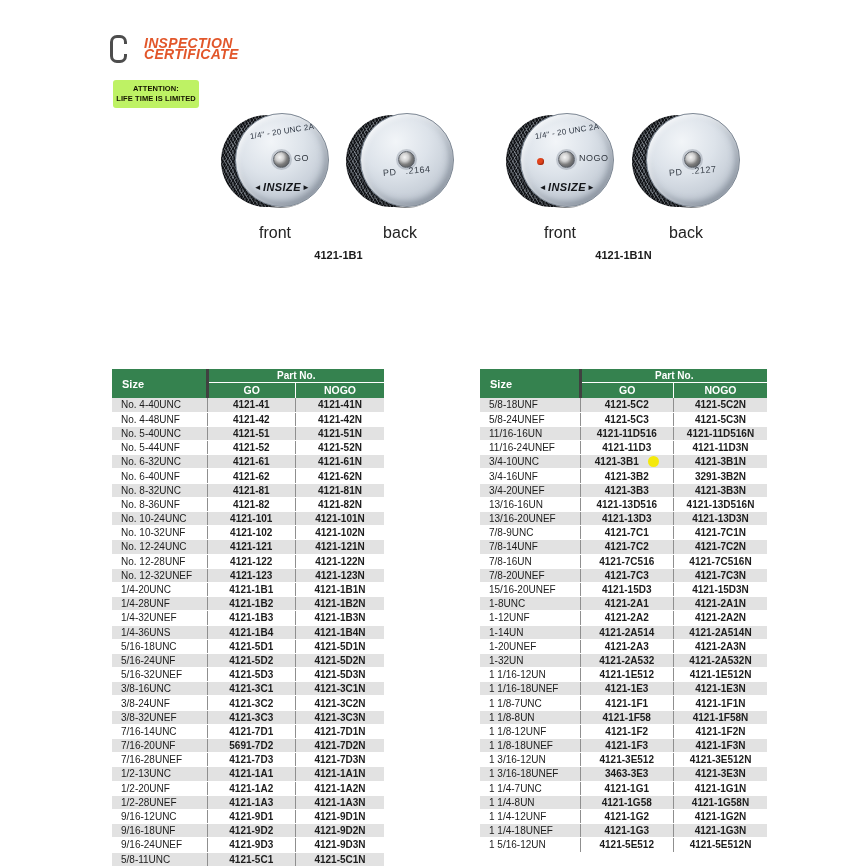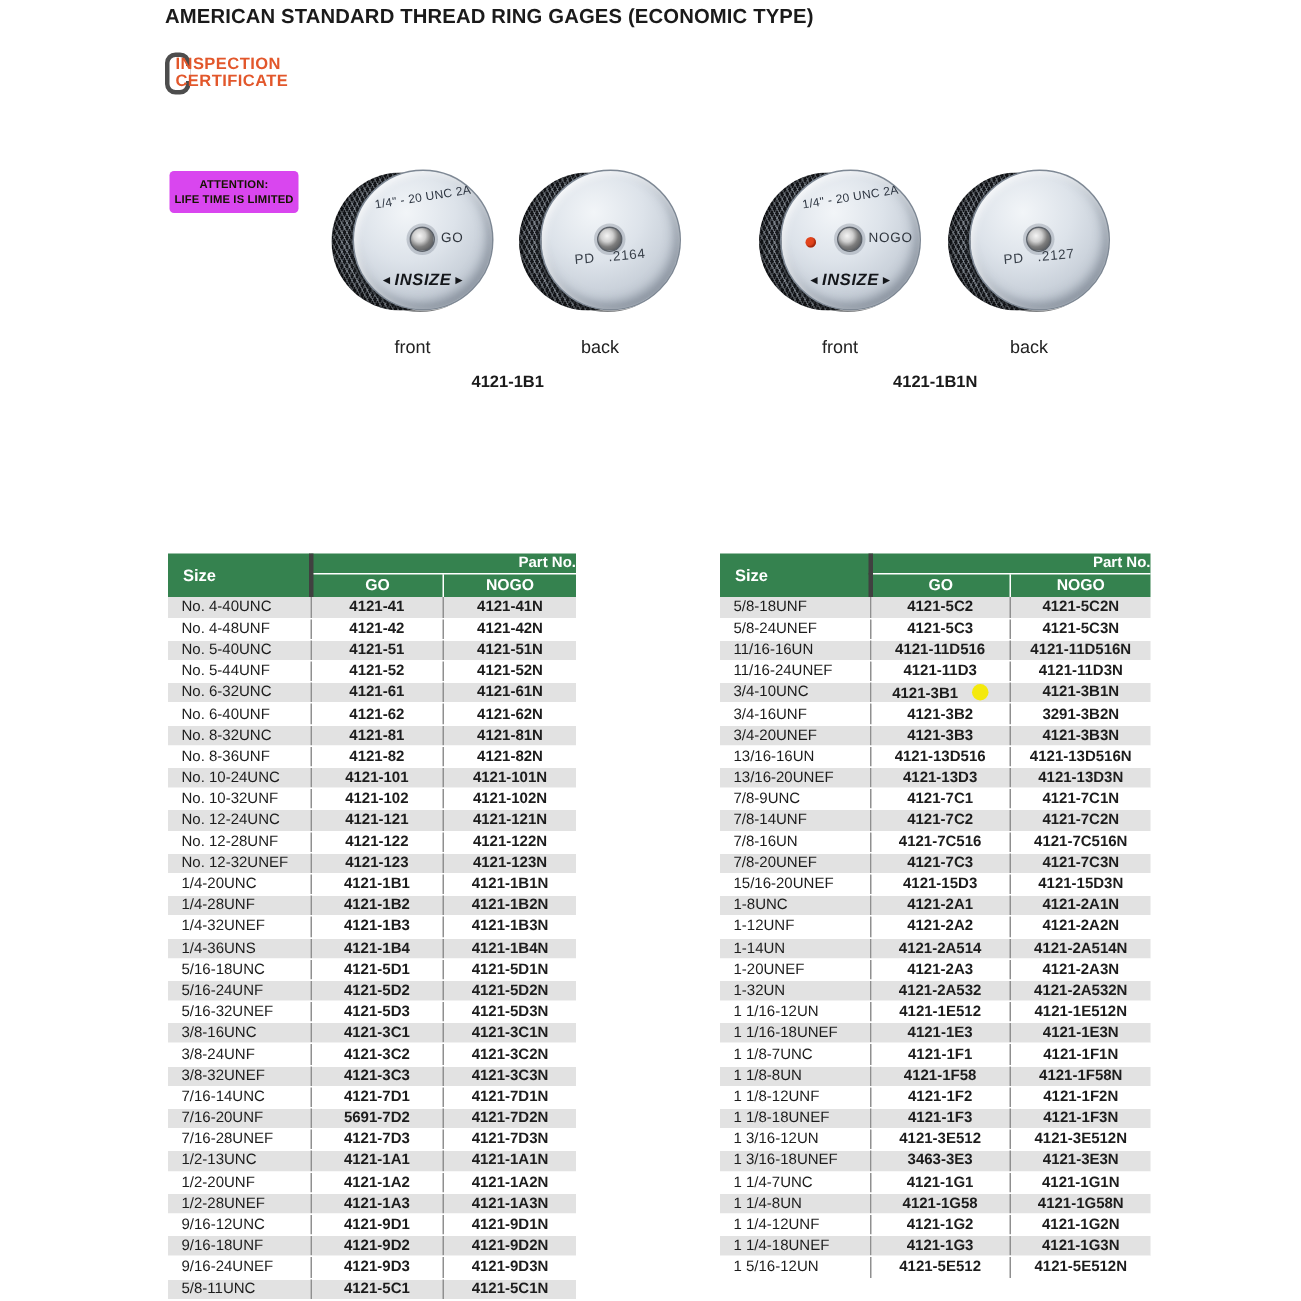"AMERICAN STANDARD THREAD RING GAGES" div.title { html: <div>AMERICAN STANDARD THREAD RING GAGES (ECONOMIC TYPE)</div> -> none }
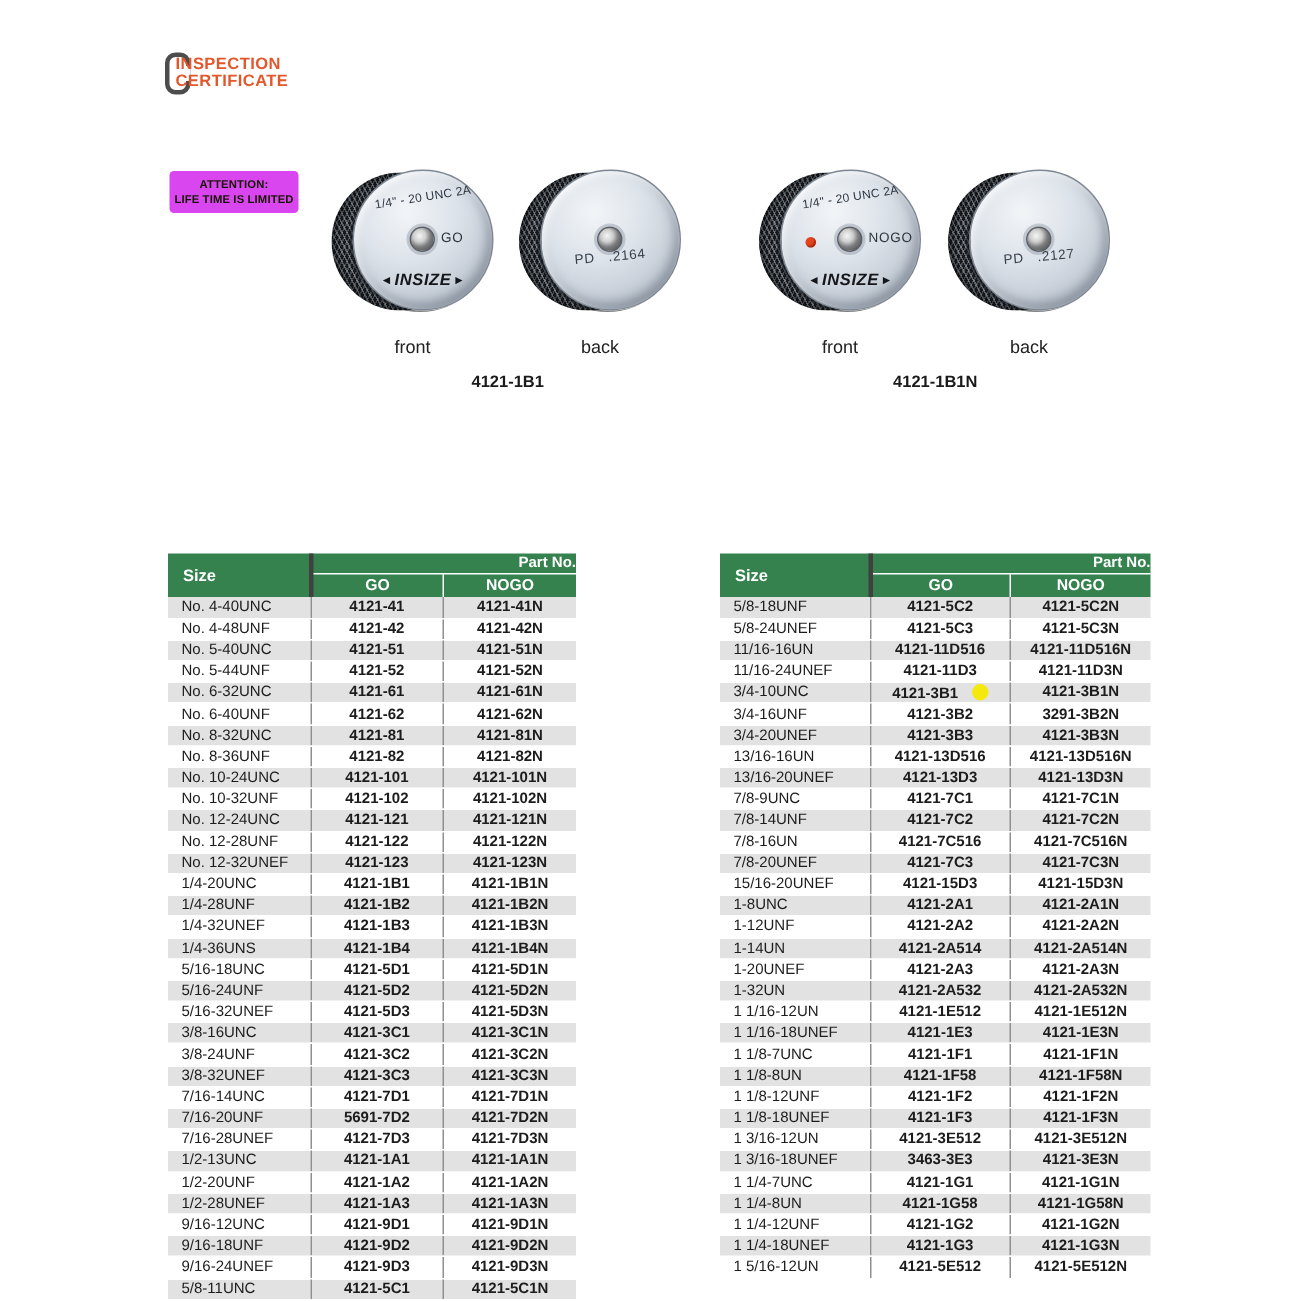"INSPECTION" .cert-text { font-size: 11px -> 14px; font-style: none -> italic; left: 7px -> 34px }
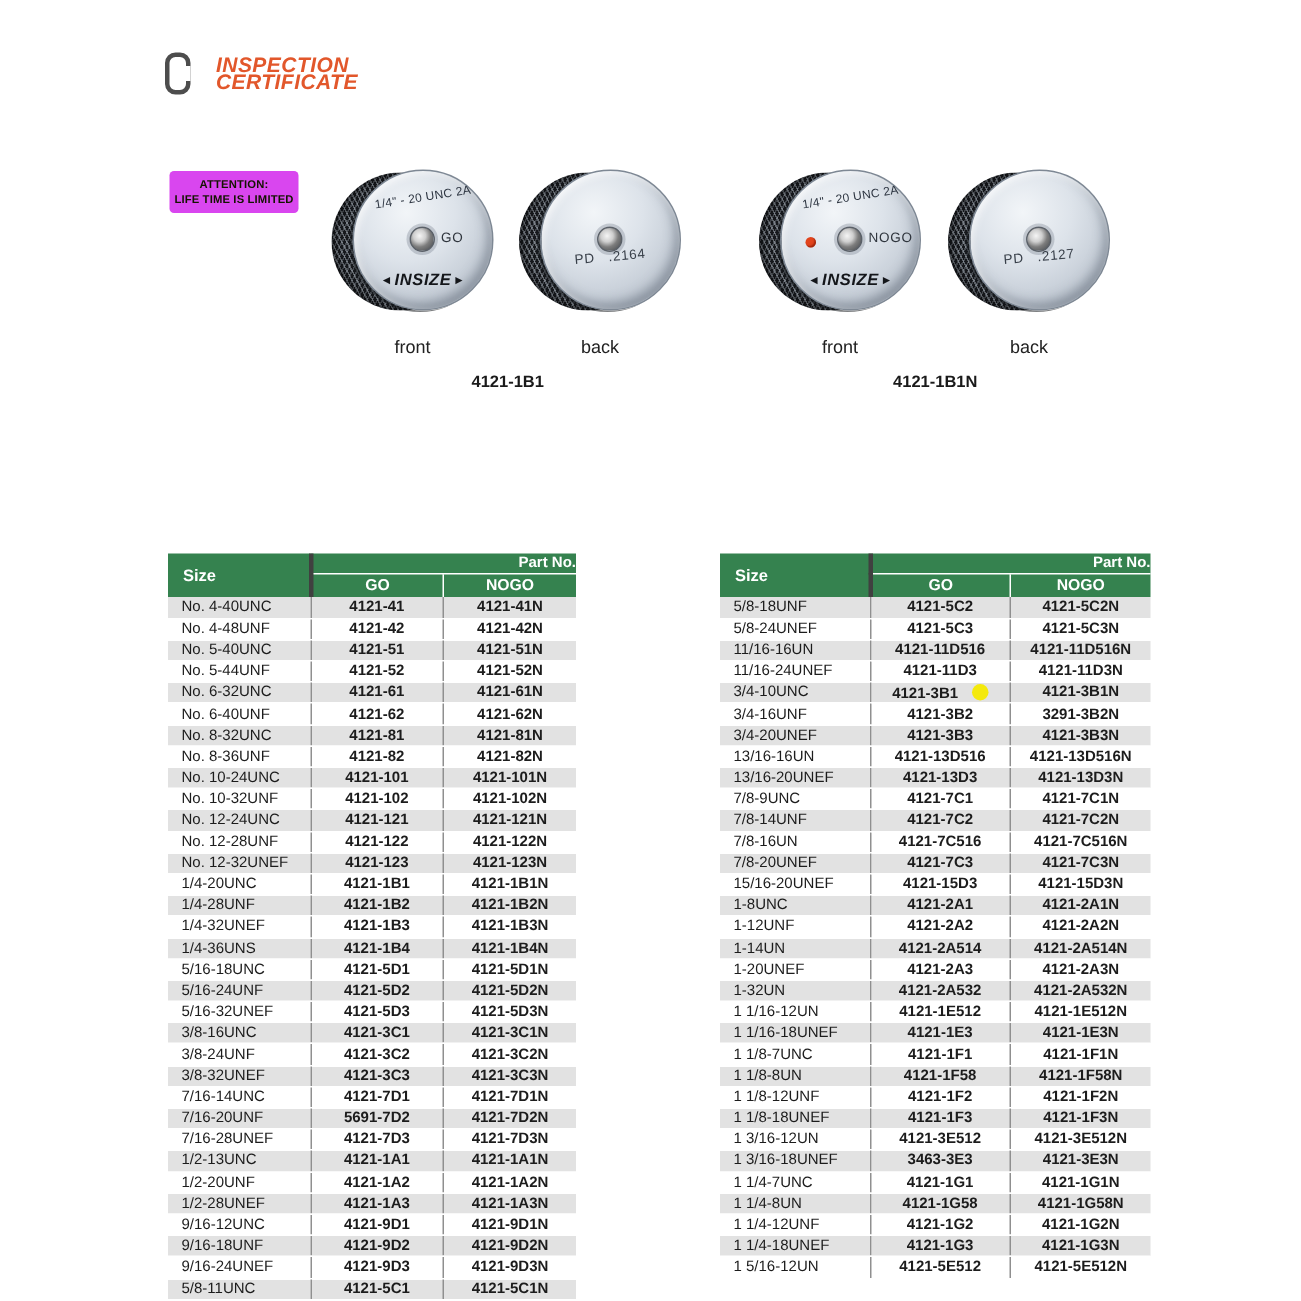"ATTENTION:" .attention { background: #d946ef -> #bef264; margin-top: 34px -> none }
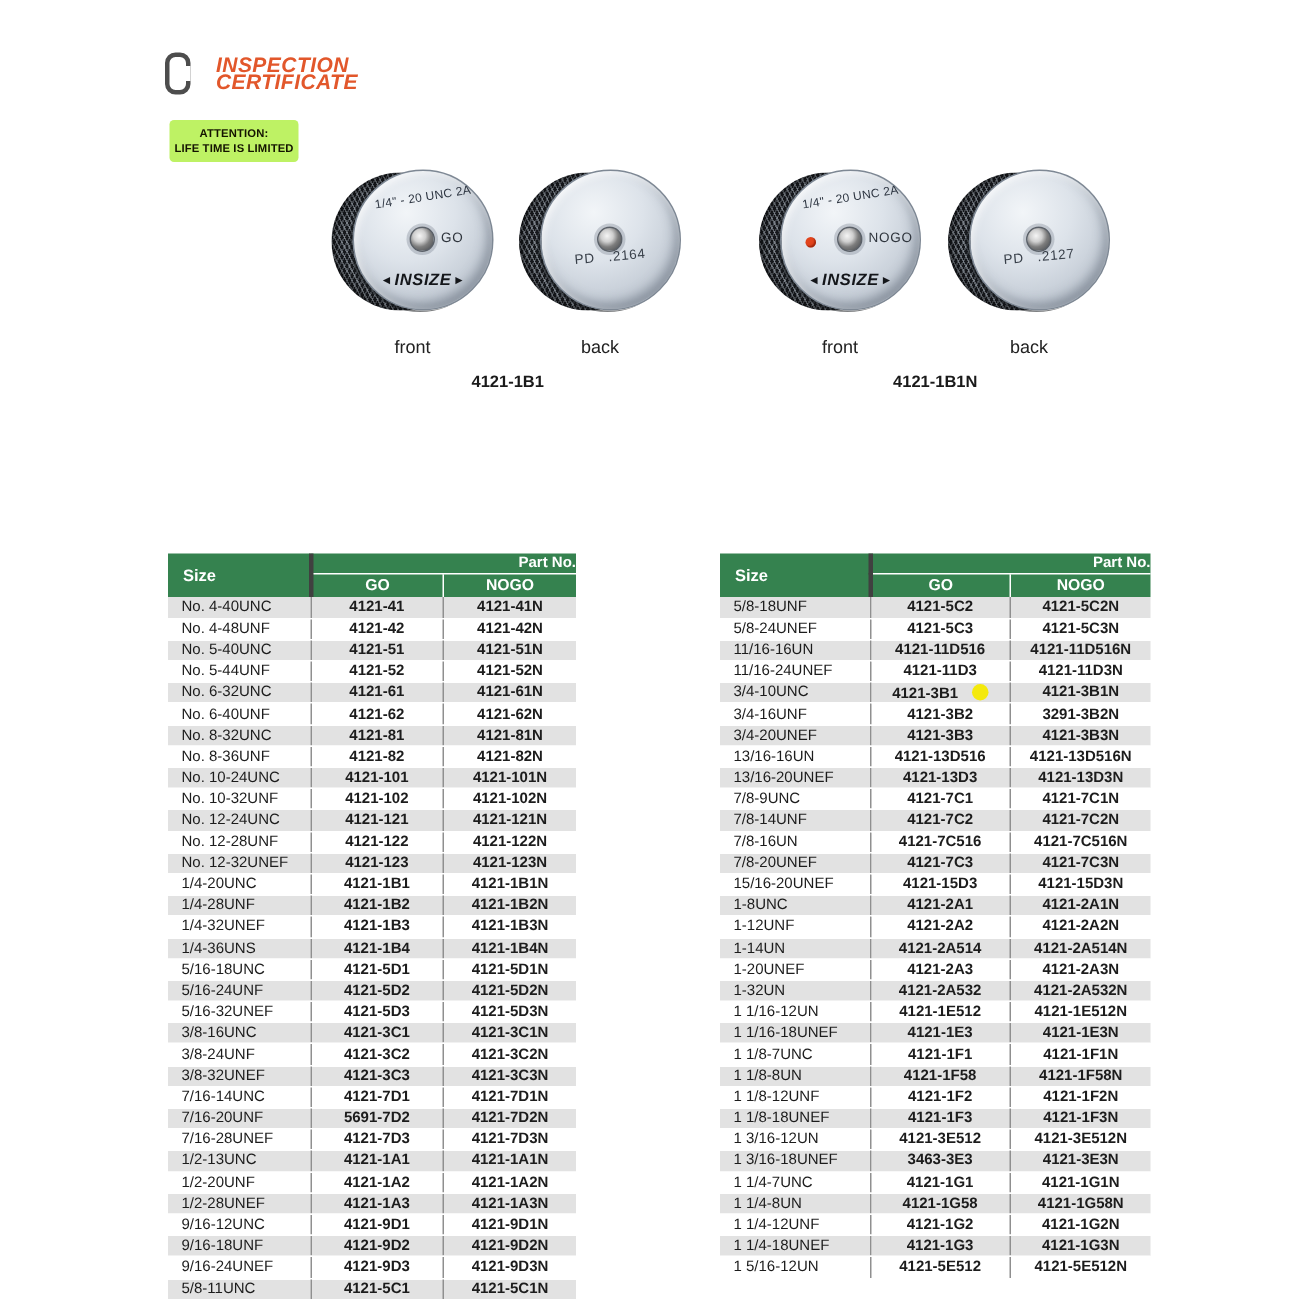"front" .imglabel { font-size: 12px -> 16px }
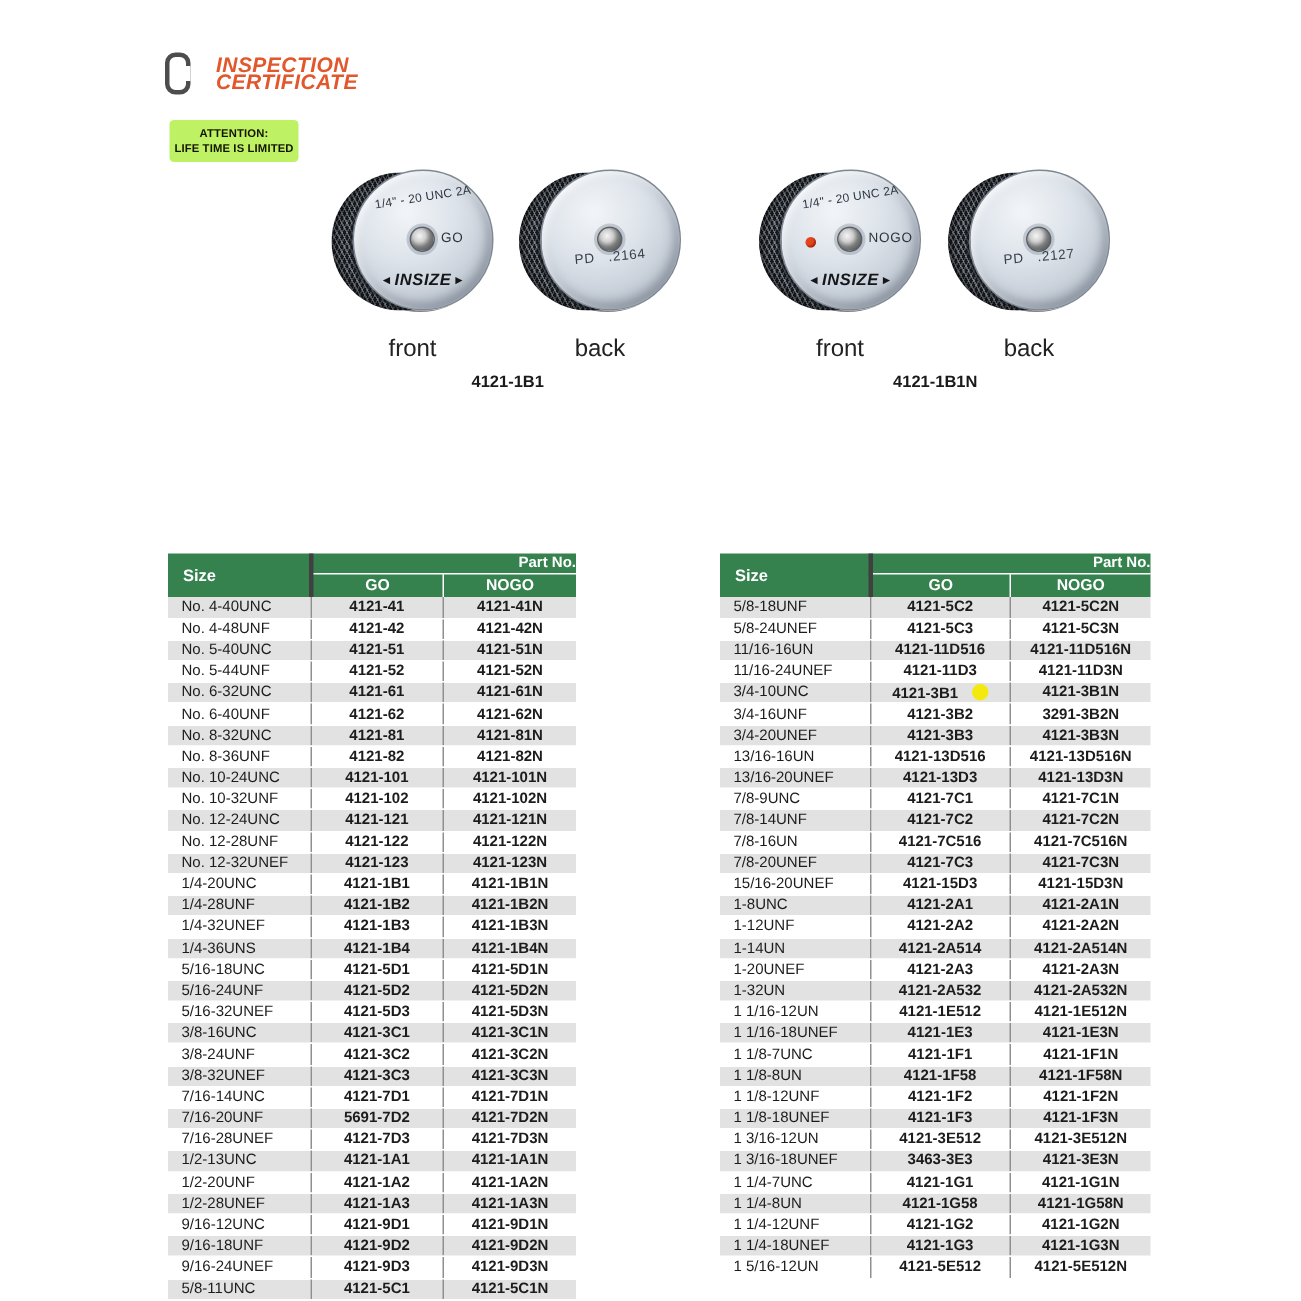"Part No." th.h-partno { text-align: right -> center }
